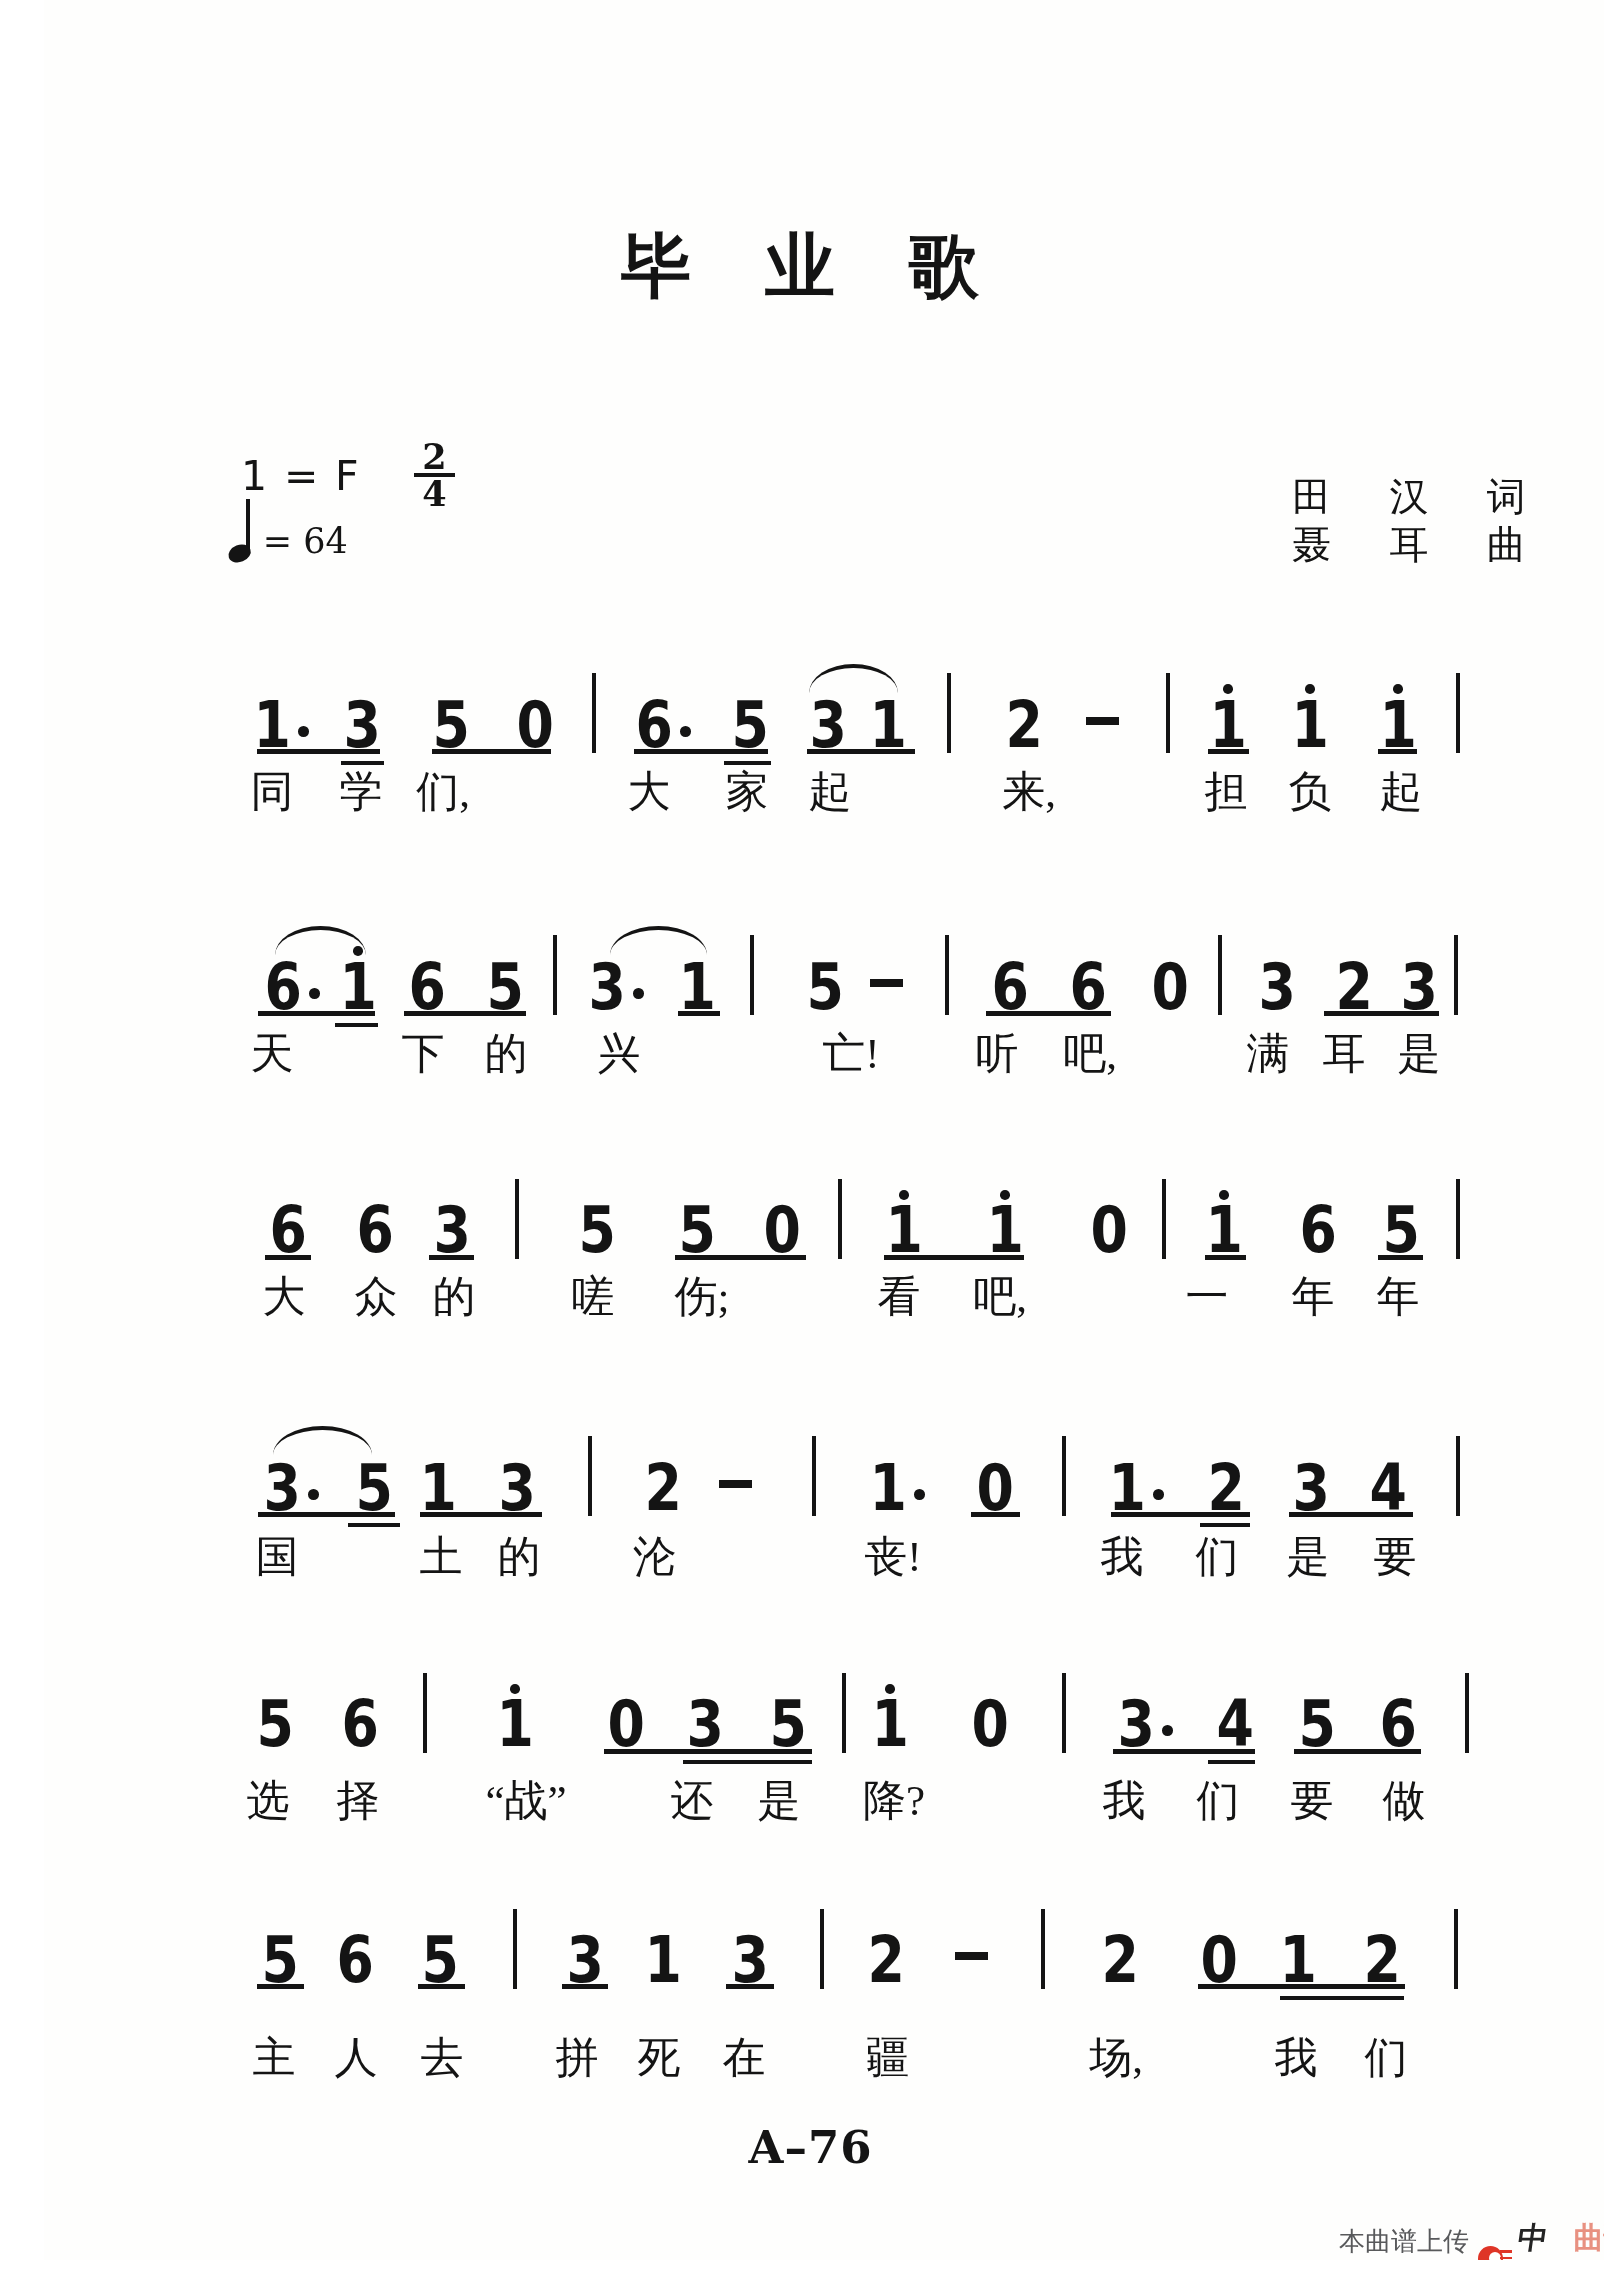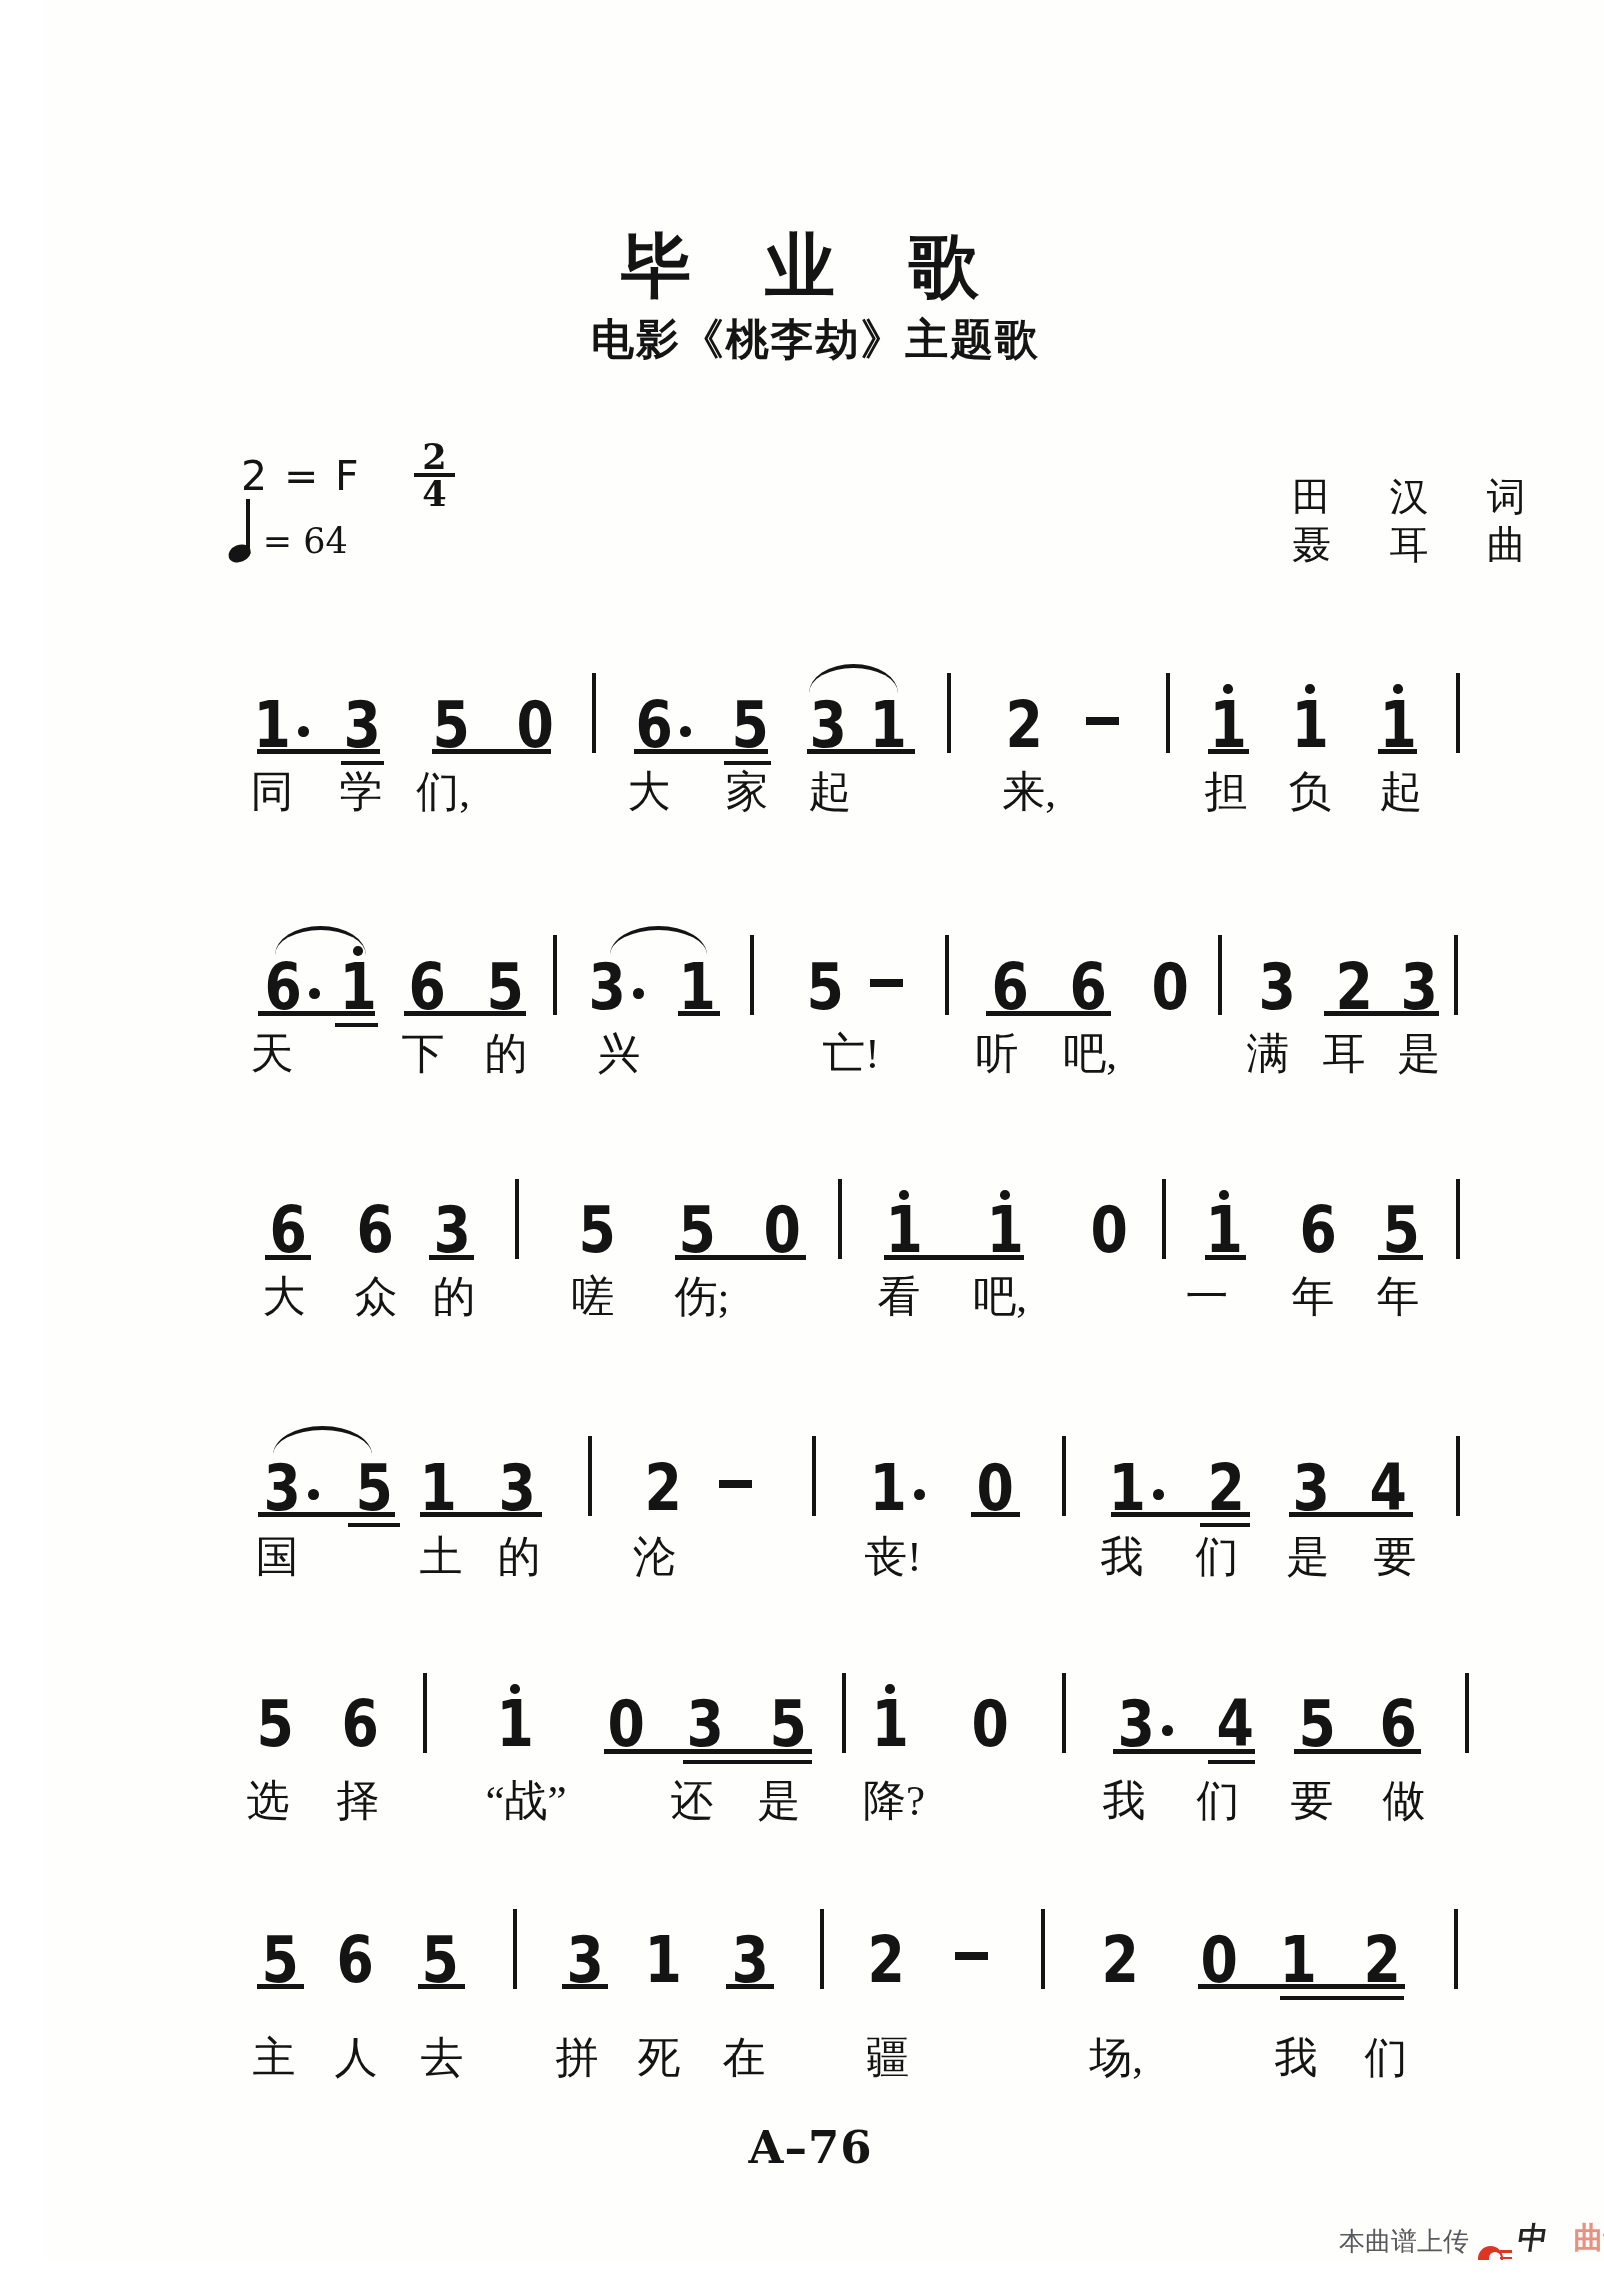"电影《桃李劫》主题歌" div.subtitle { html: <div>电影《桃李劫》主题歌</div> -> none }
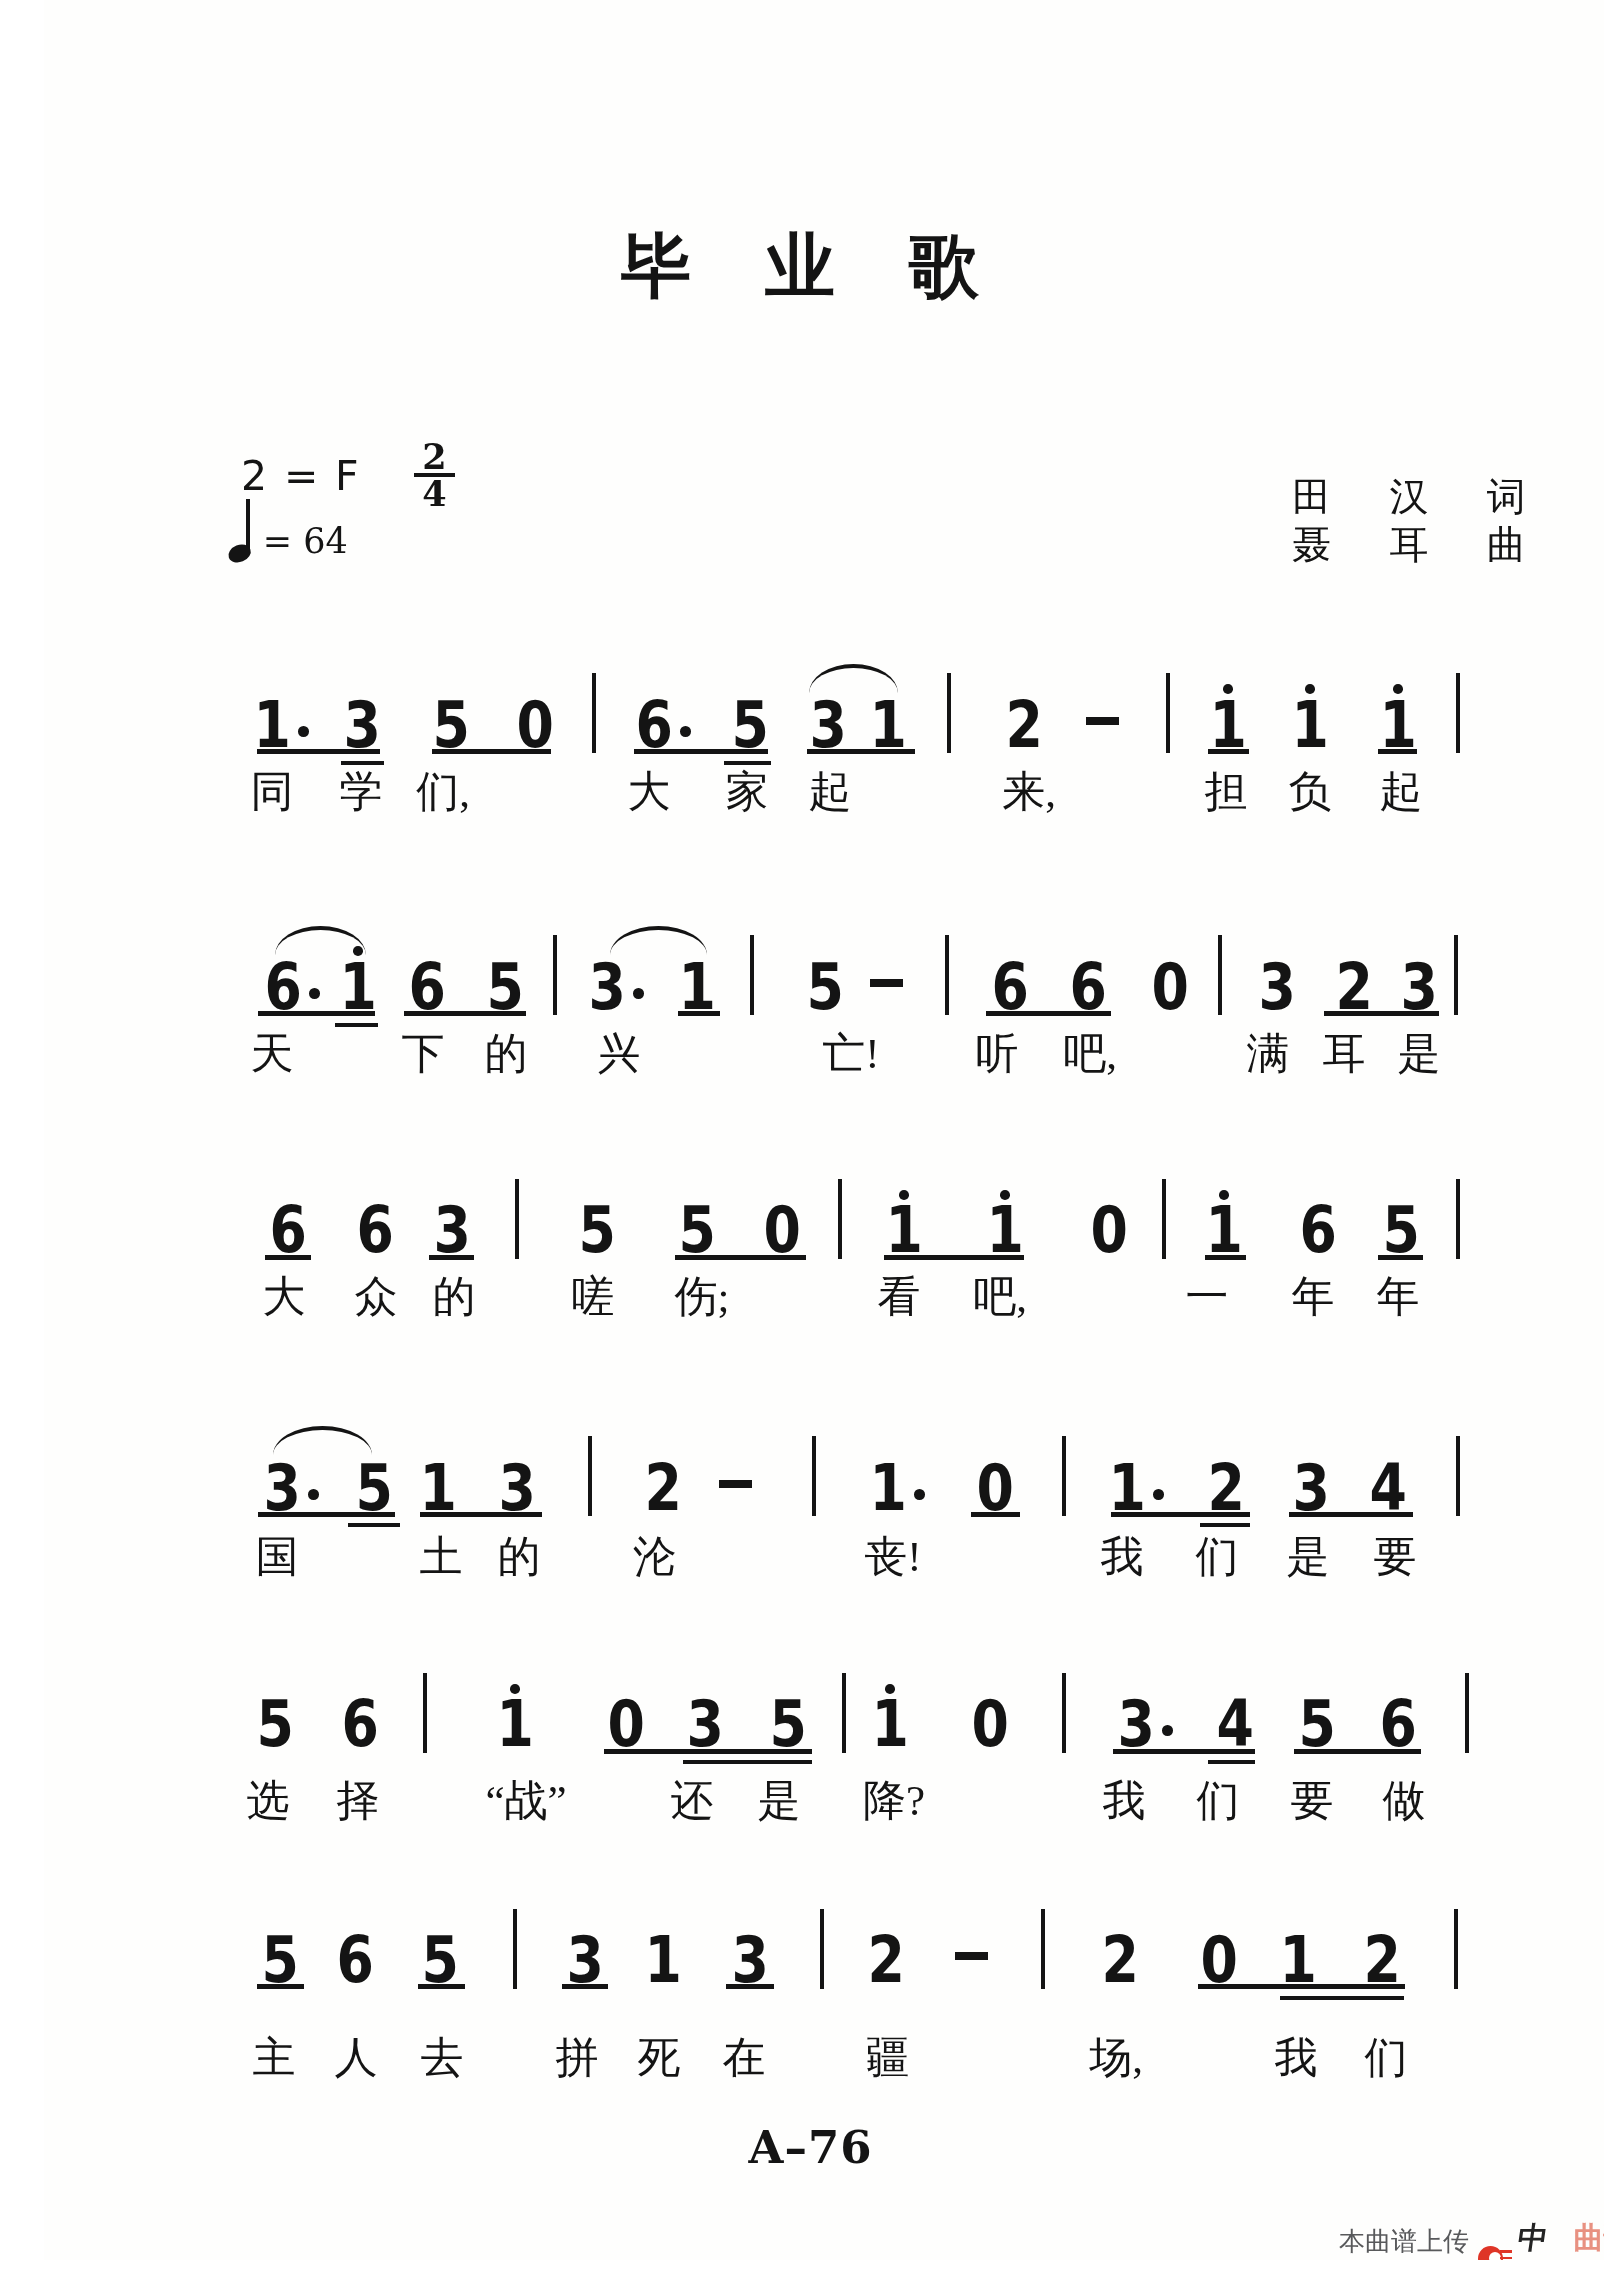"2 = F" div.keysig { text: 2 -> 1 }
